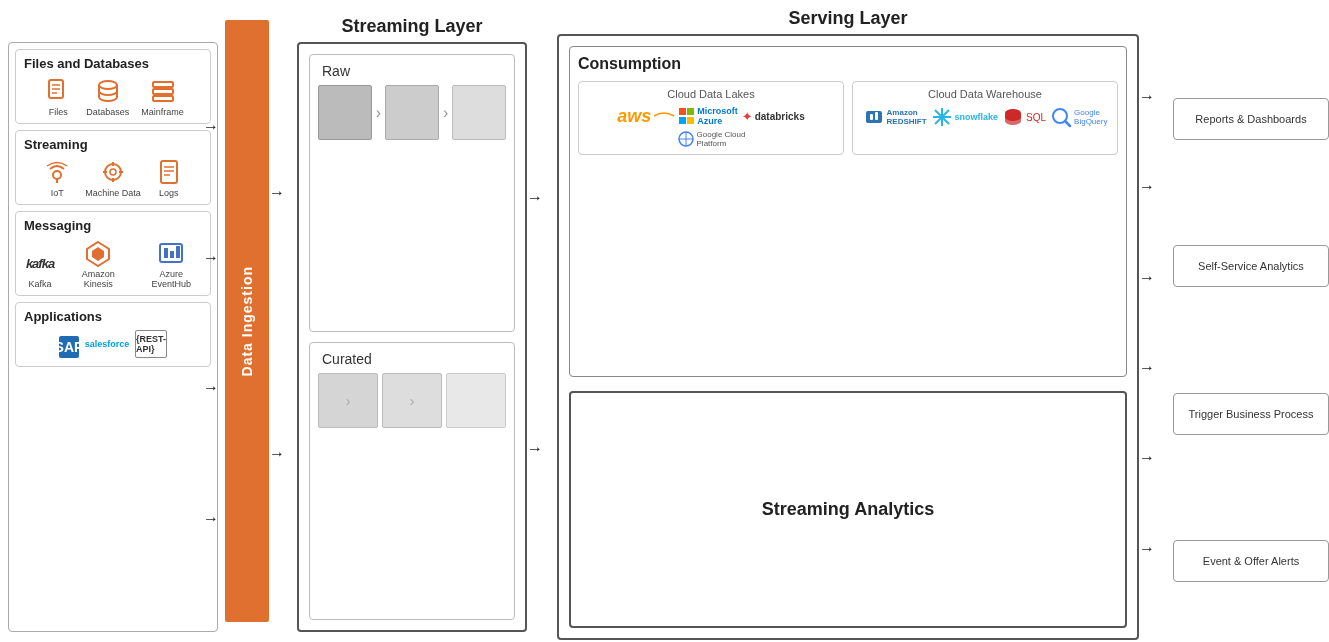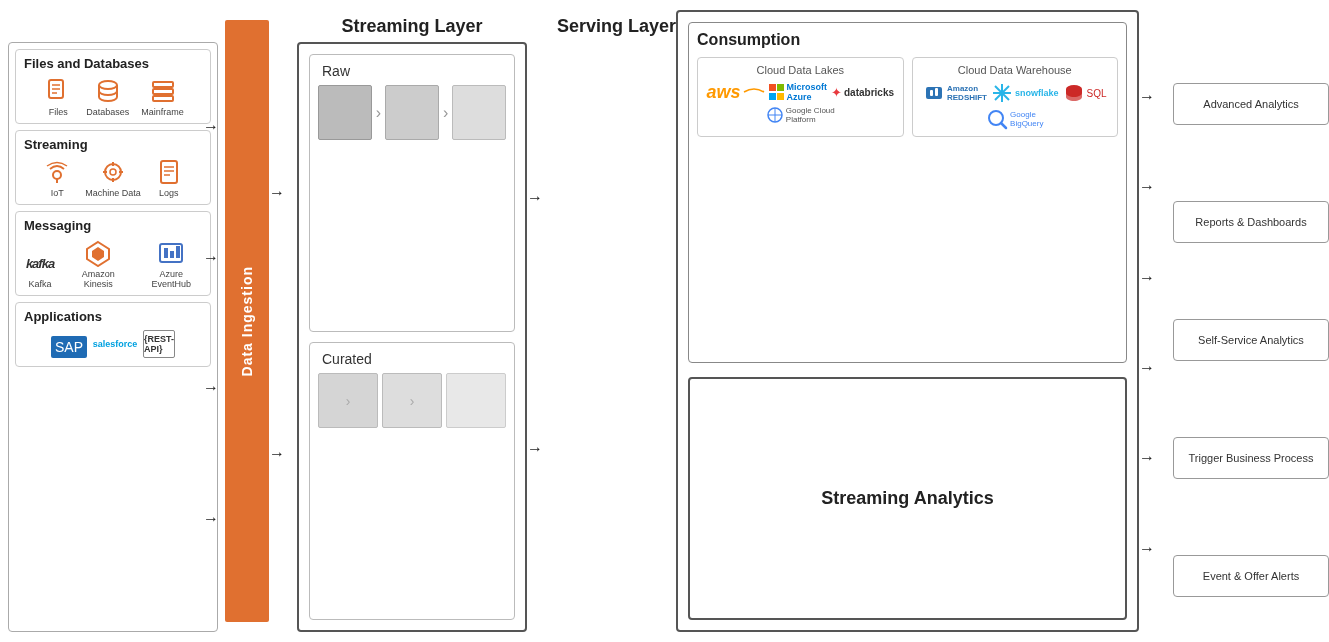"Serving Layer" div { flex-direction: row -> column; margin: 10px 0 -> 2px 0 }
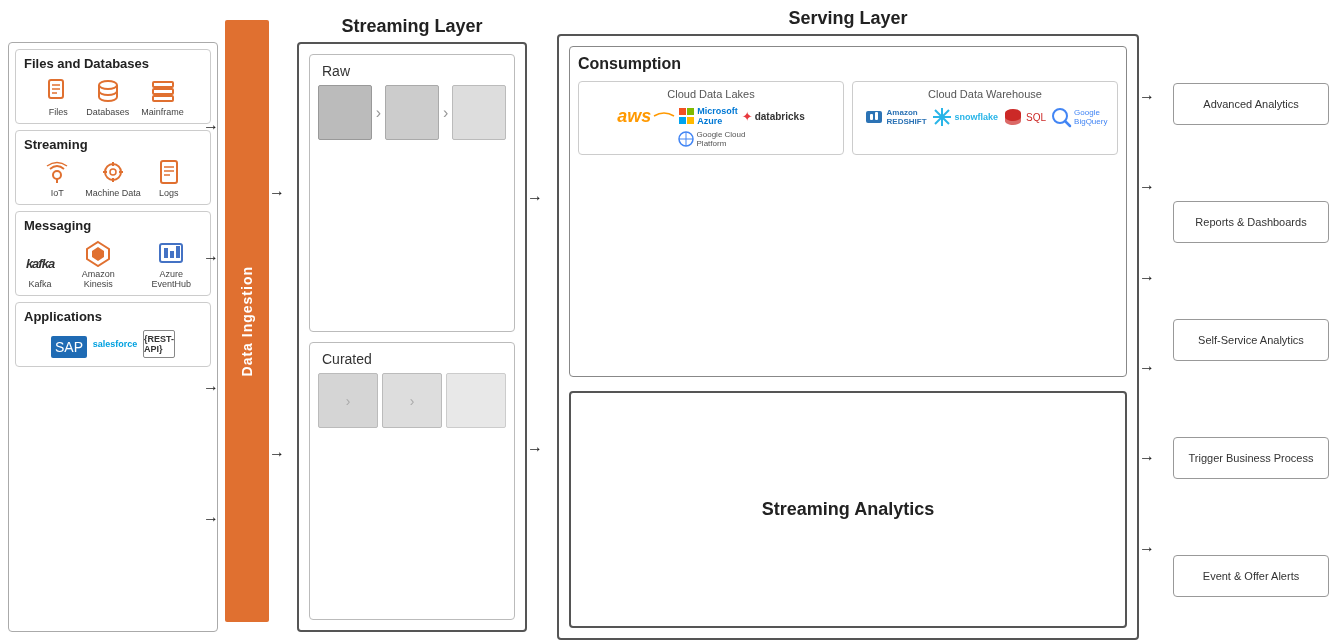"Advanced Analytics" div.analytics-box { html: <div> <span>Advanced Analytics</span> </div> -> none }
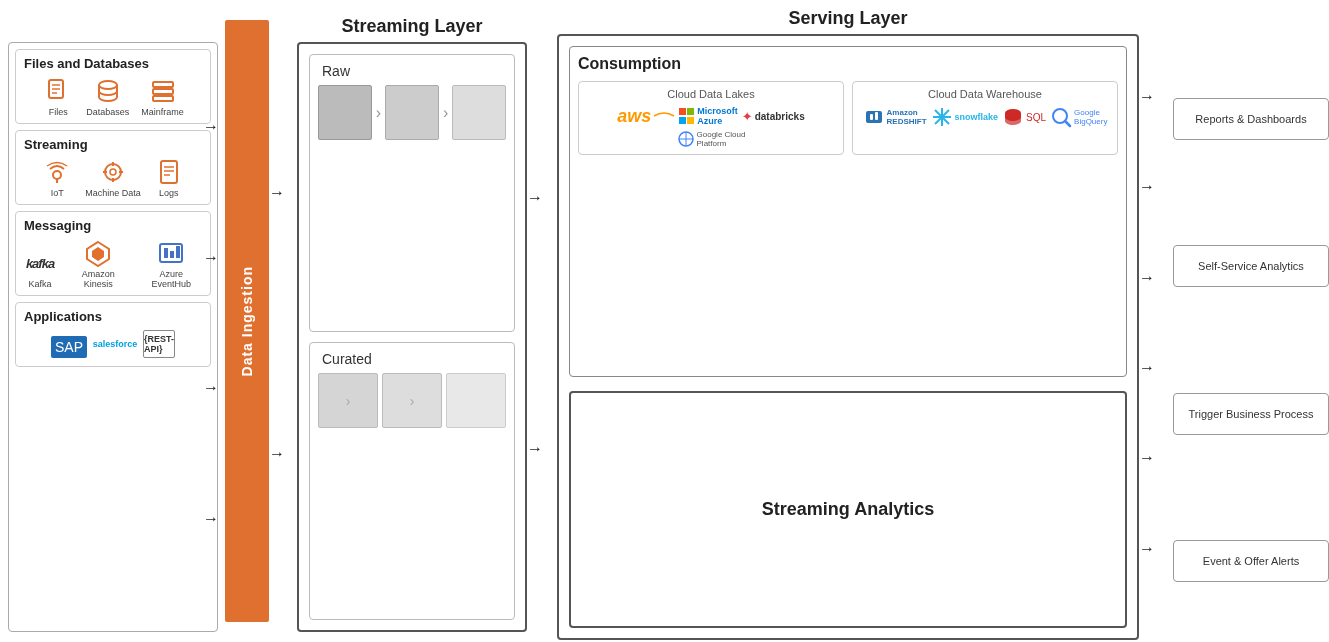"SAP" div.icon-shape { font-weight: normal -> bold; width: 36px -> 20px }
